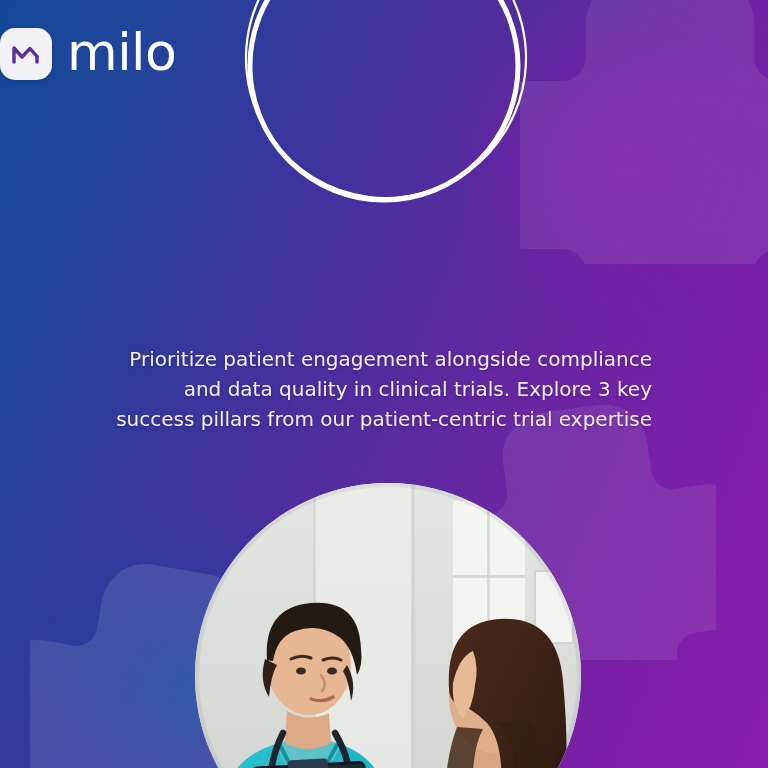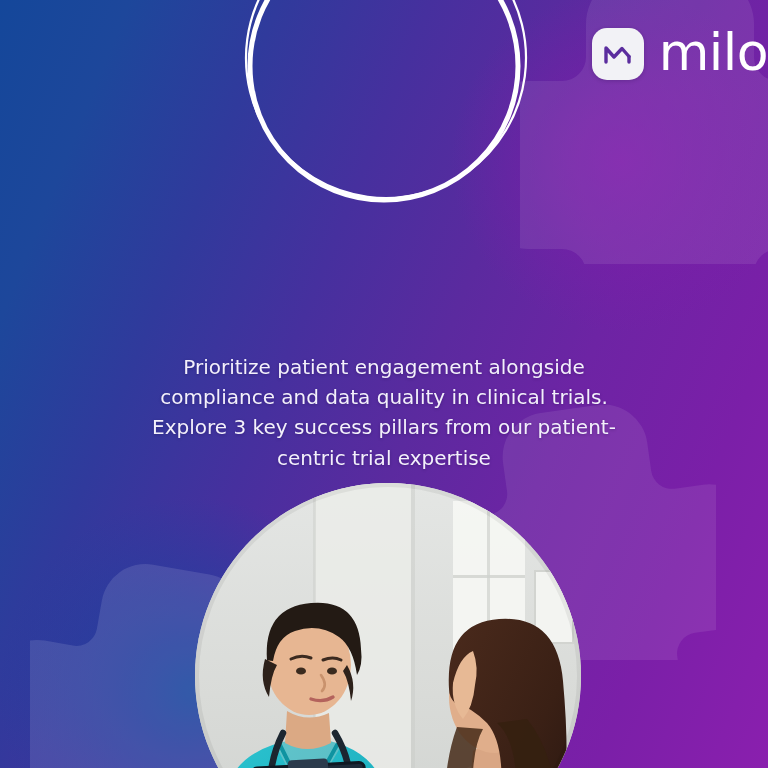"milo" .logo { justify-content: flex-end -> flex-start }
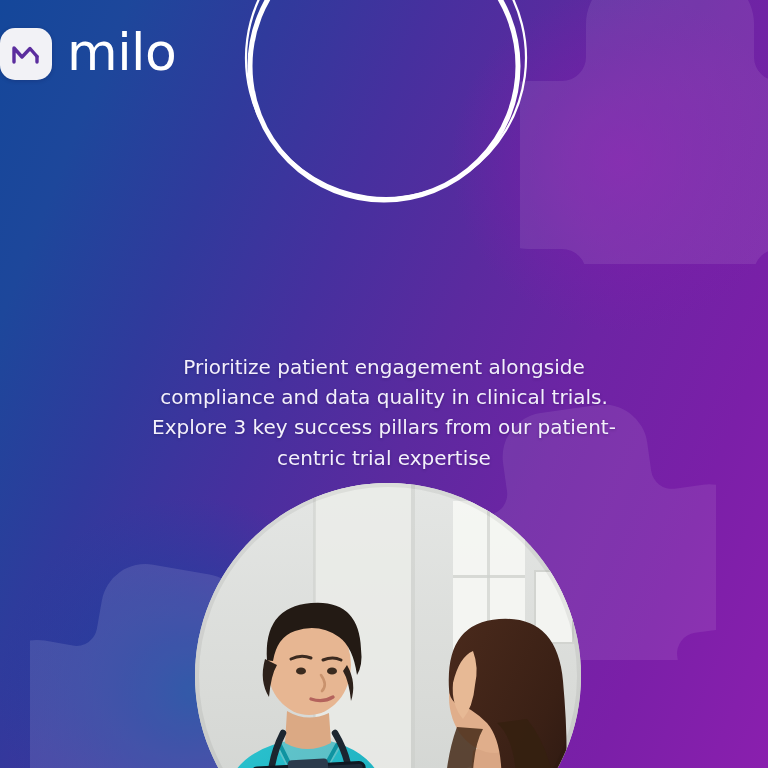"Prioritize patient engagement alongside" .subhead { margin: 12px -> 4px; text-align: center -> right }
